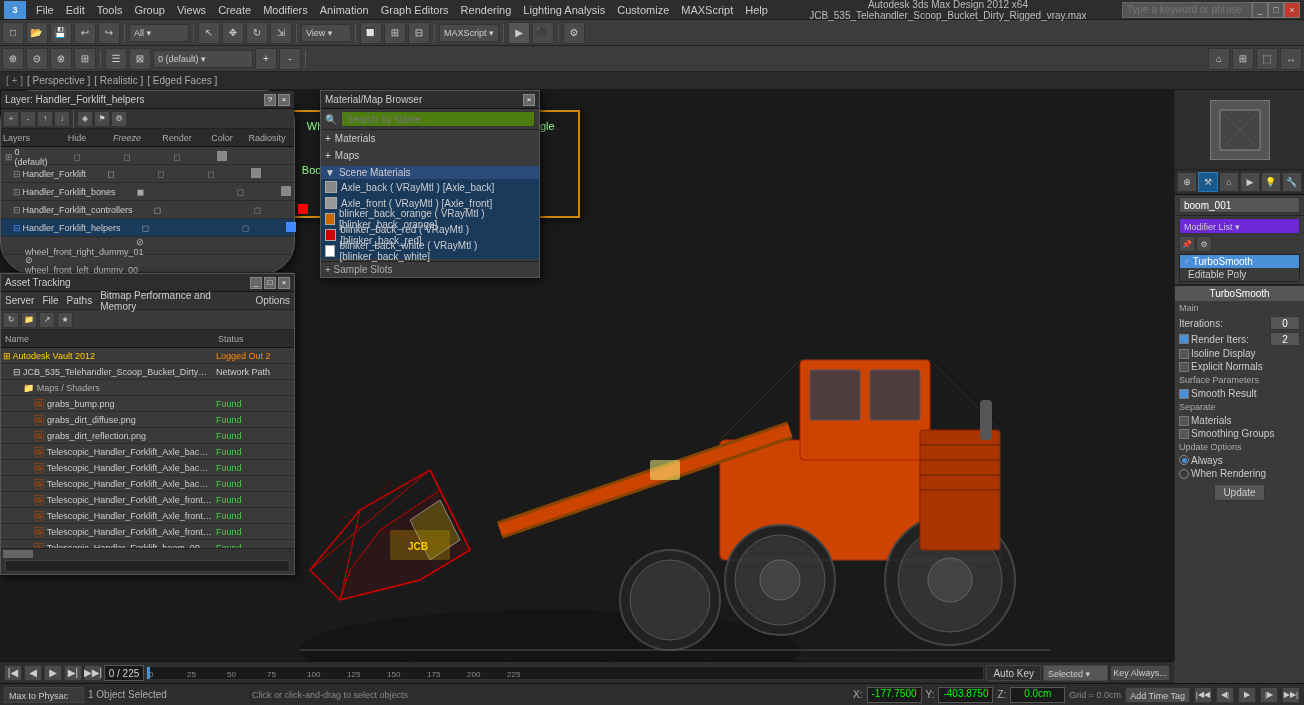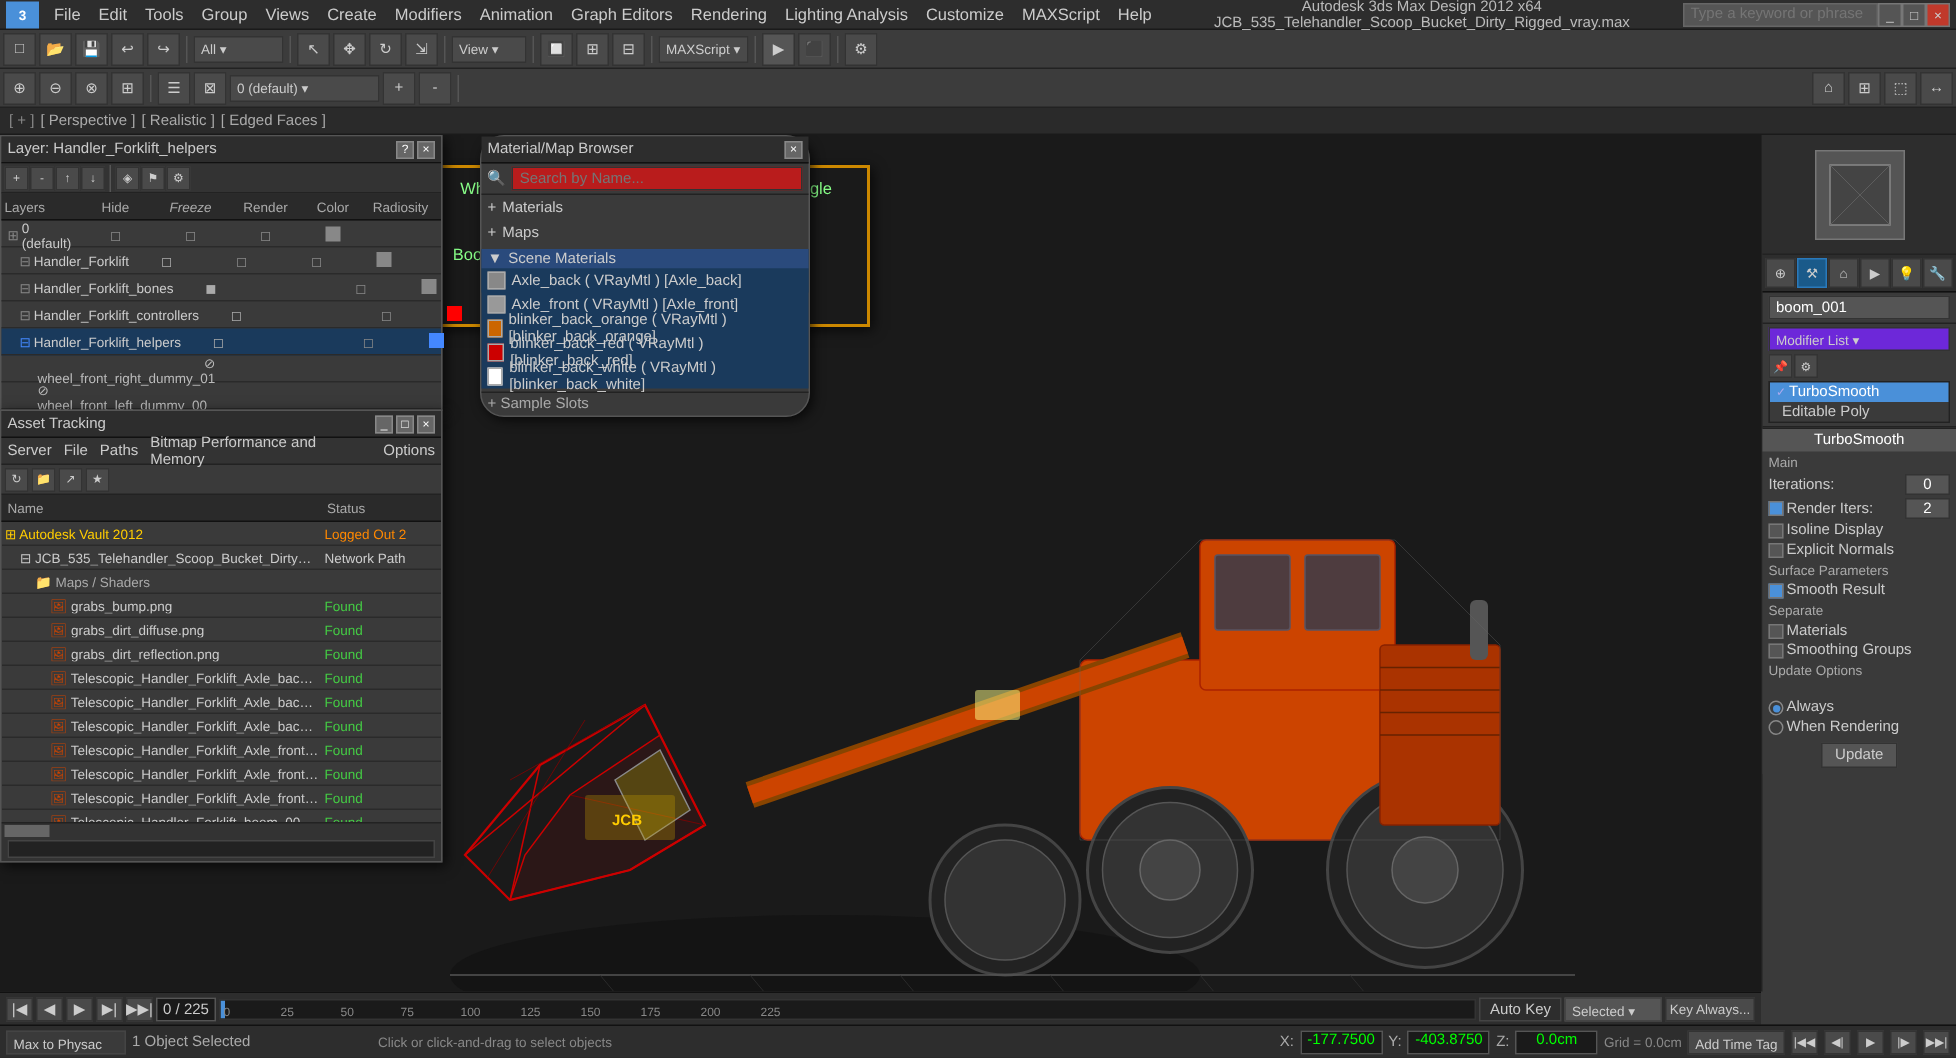"Layer: Handler_Forklift_helpers" div.float-panel { border-radius: none -> 32px }
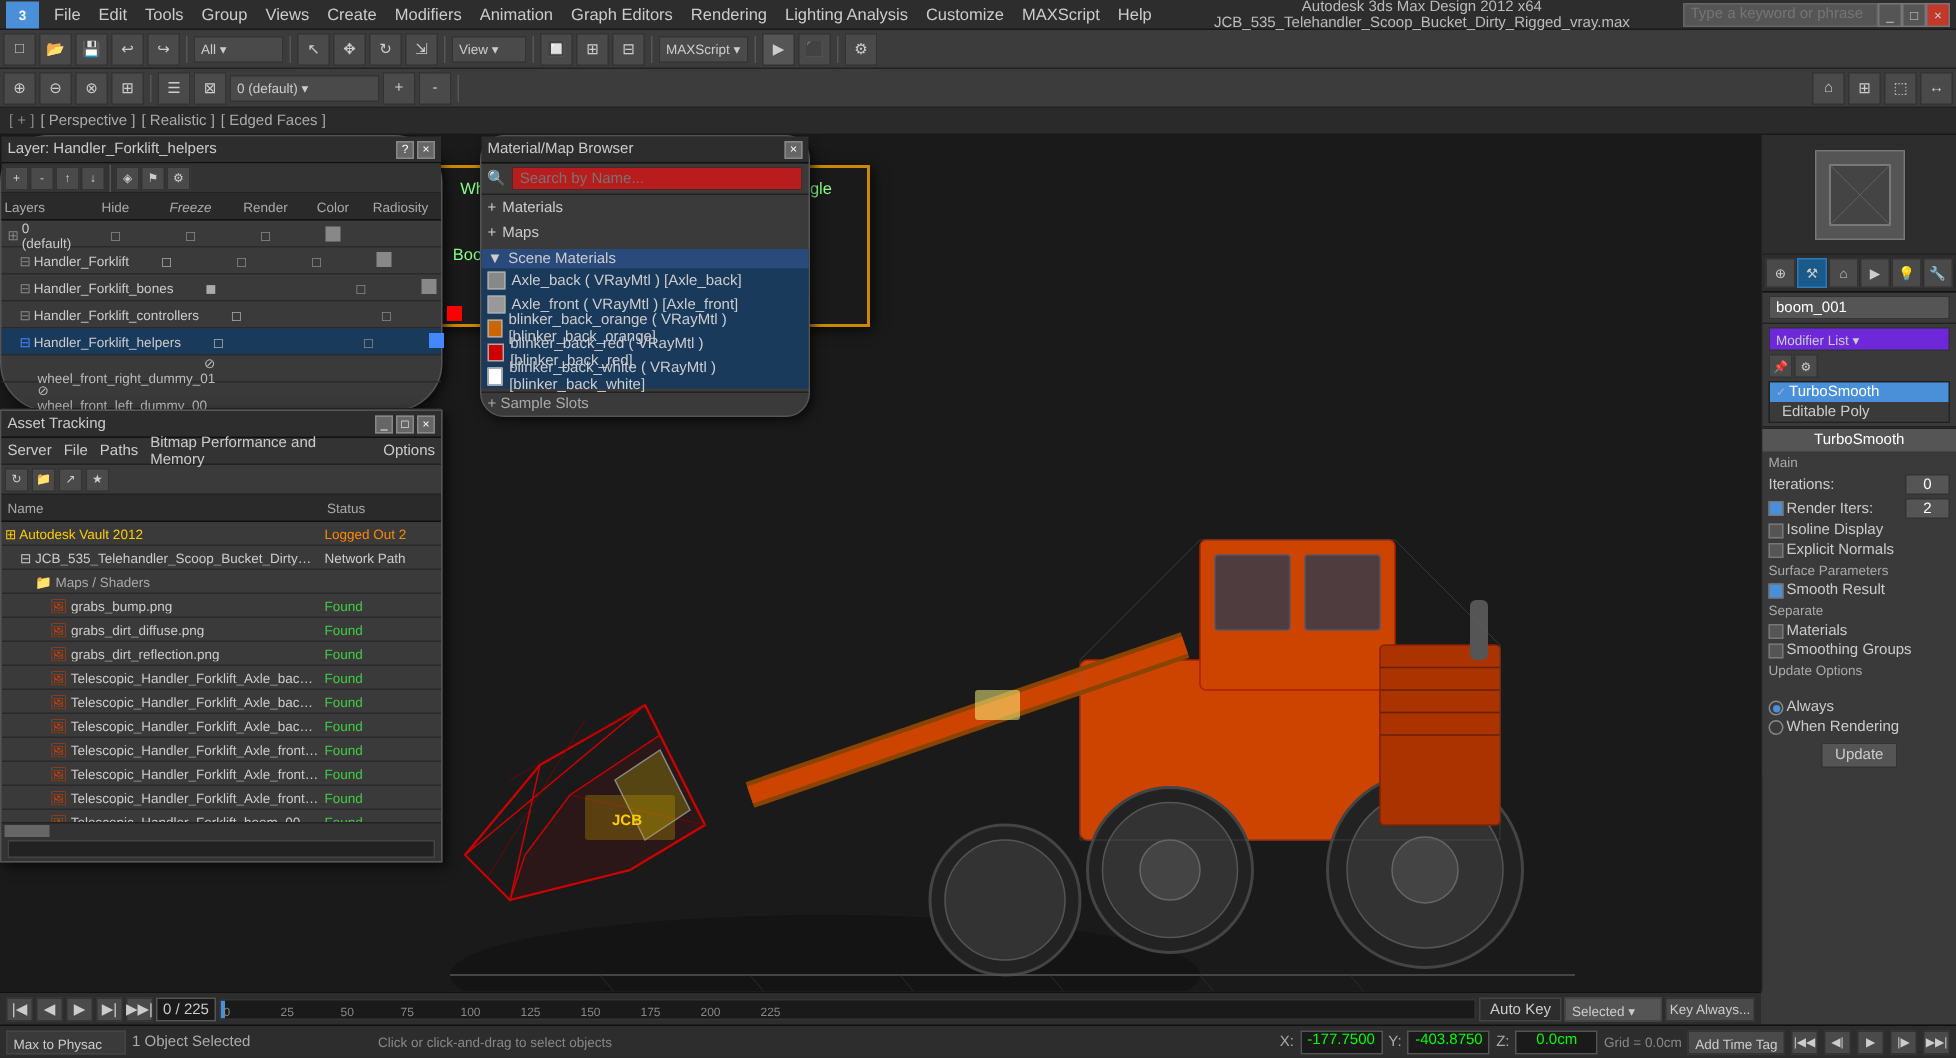"Material/Map Browser" div.float-panel { border-radius: 16px -> none }
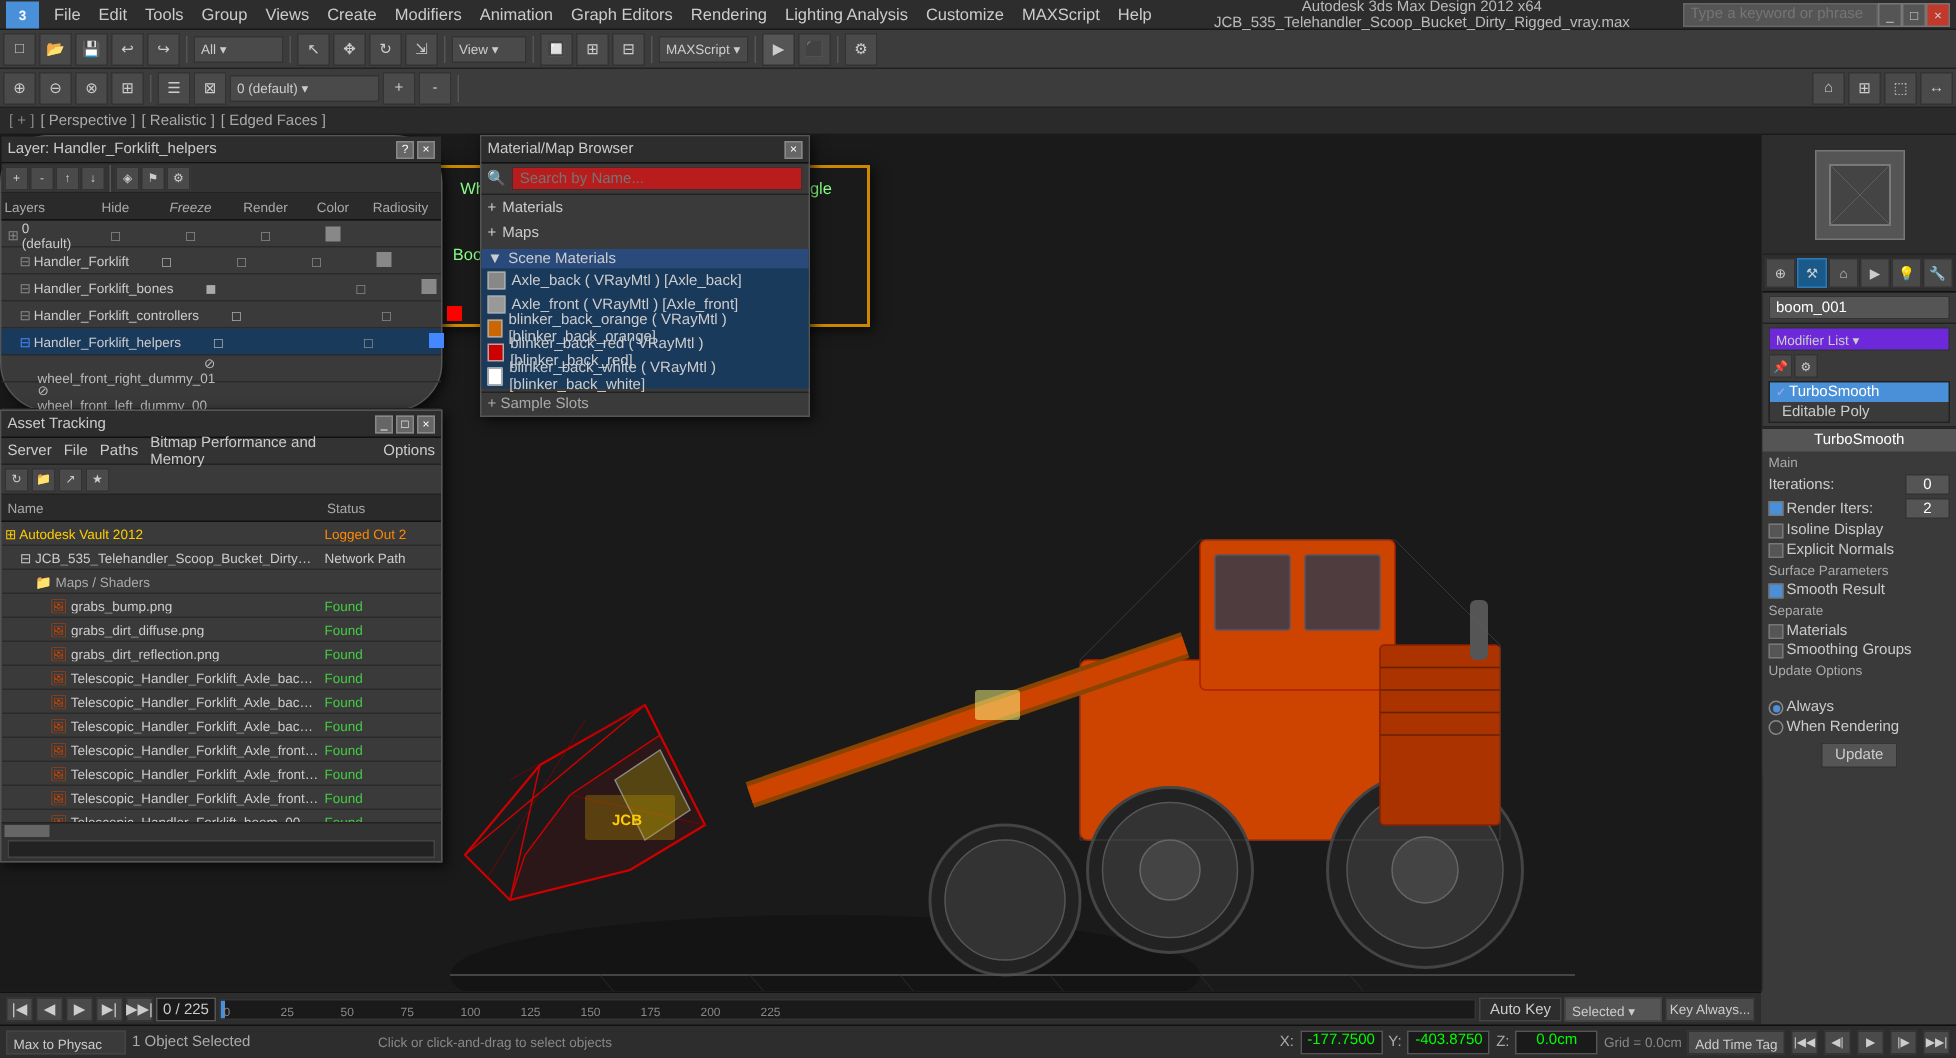"Search by Name..." .material-search-input { background: #b91c1c -> #4d7c0f }
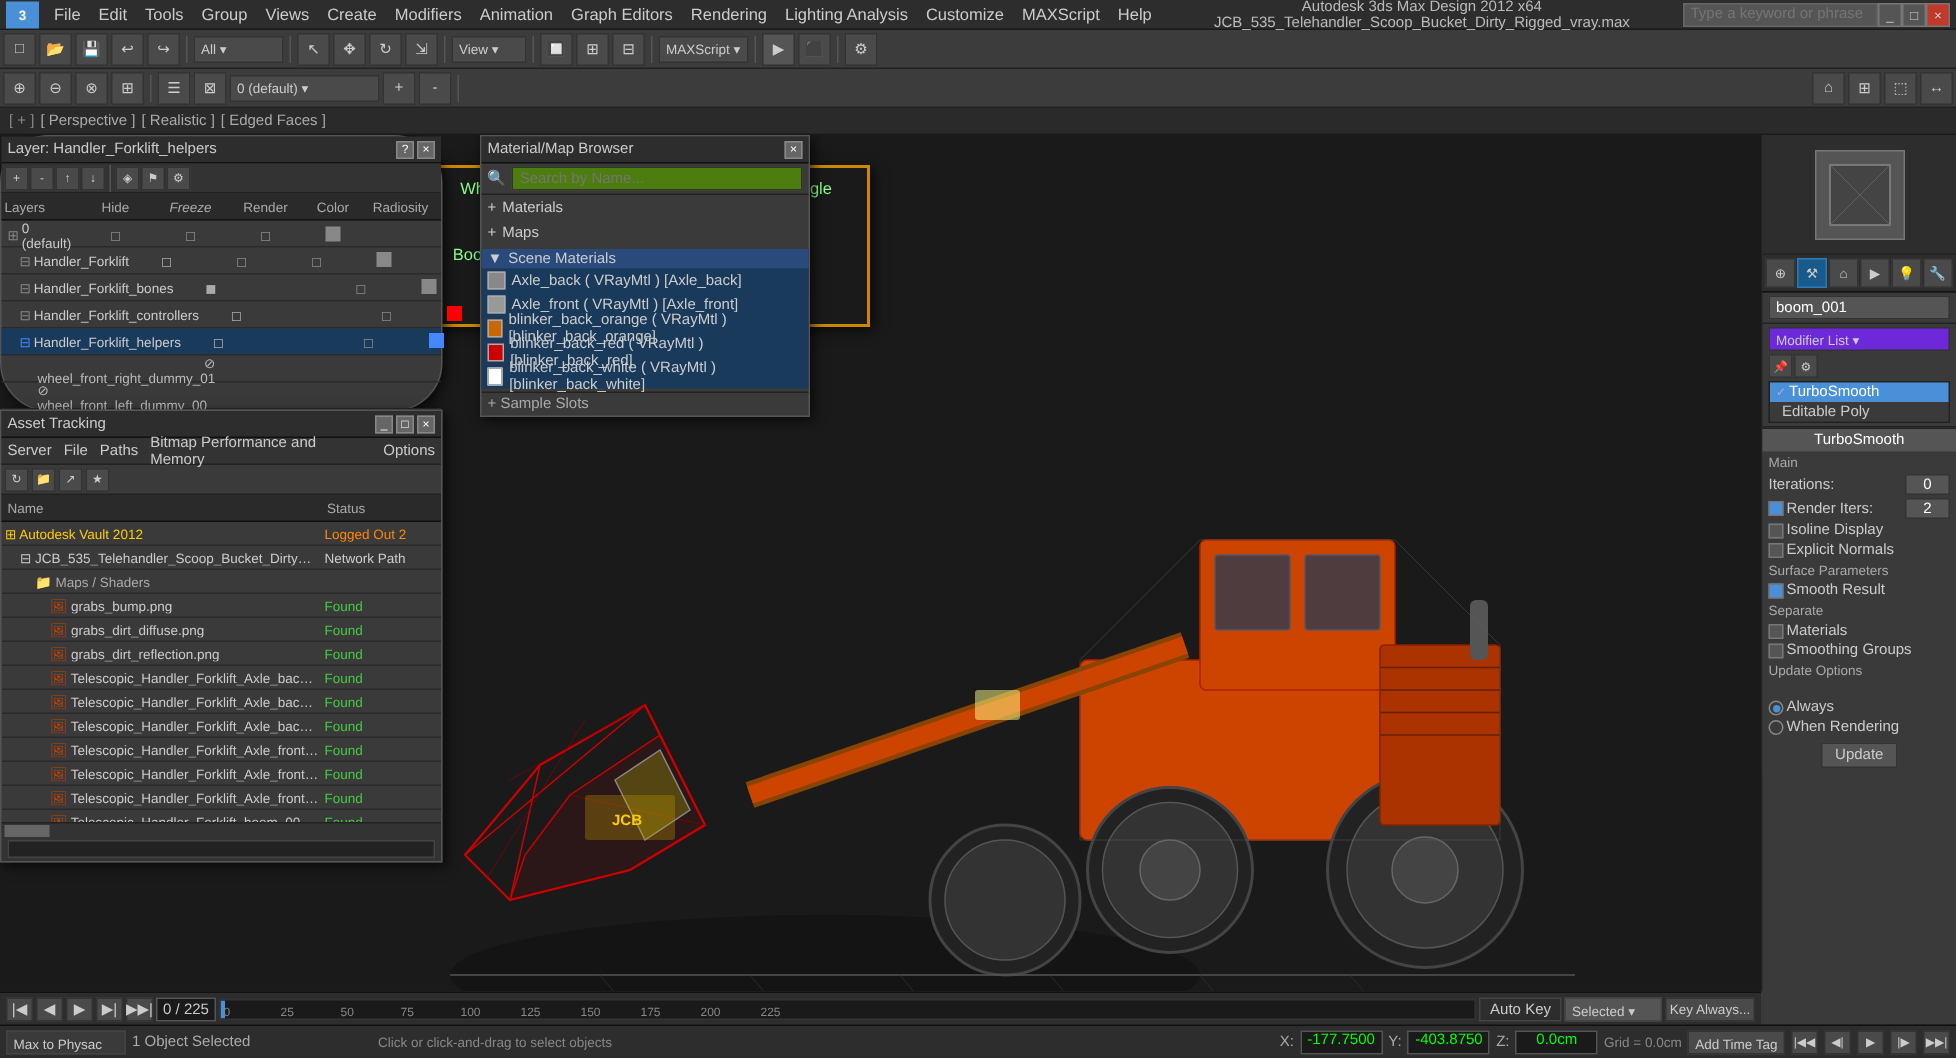"Always" div { align-items: flex-end -> flex-start; margin-top: 11px -> none }
